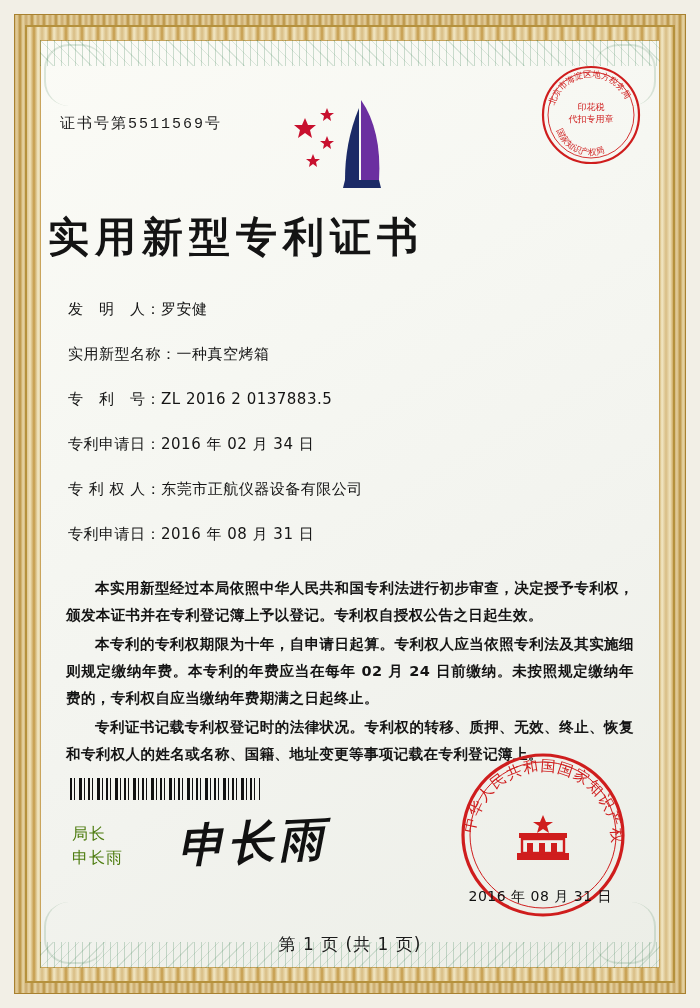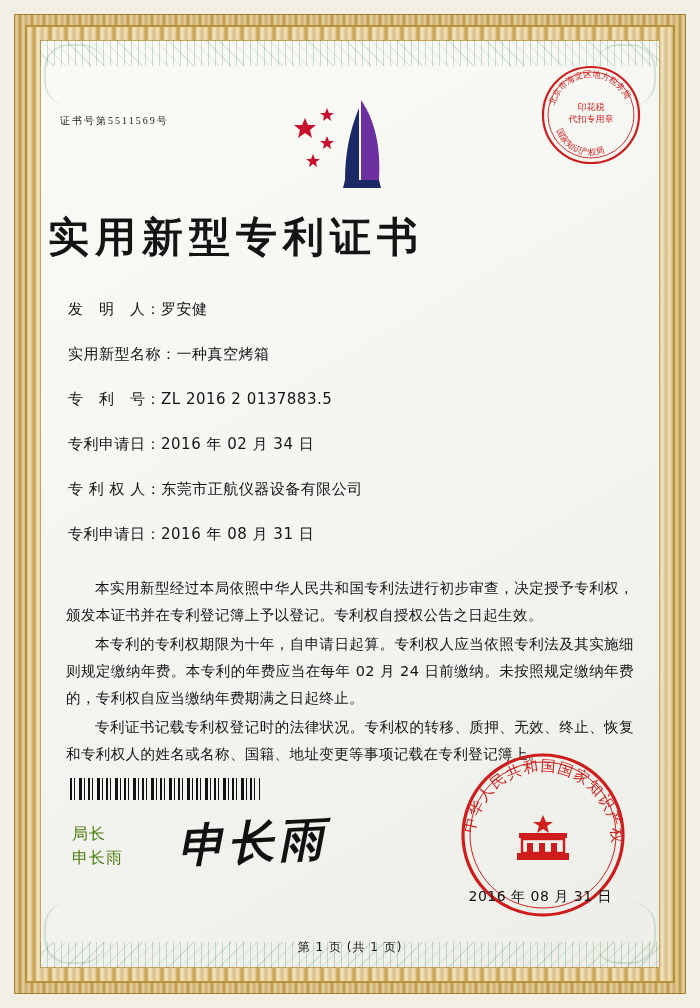"证书号第5511569号" .cert-no { font-family: Liberation Serif, serif -> Liberation Mono, monospace; font-size: 10px -> 15px }
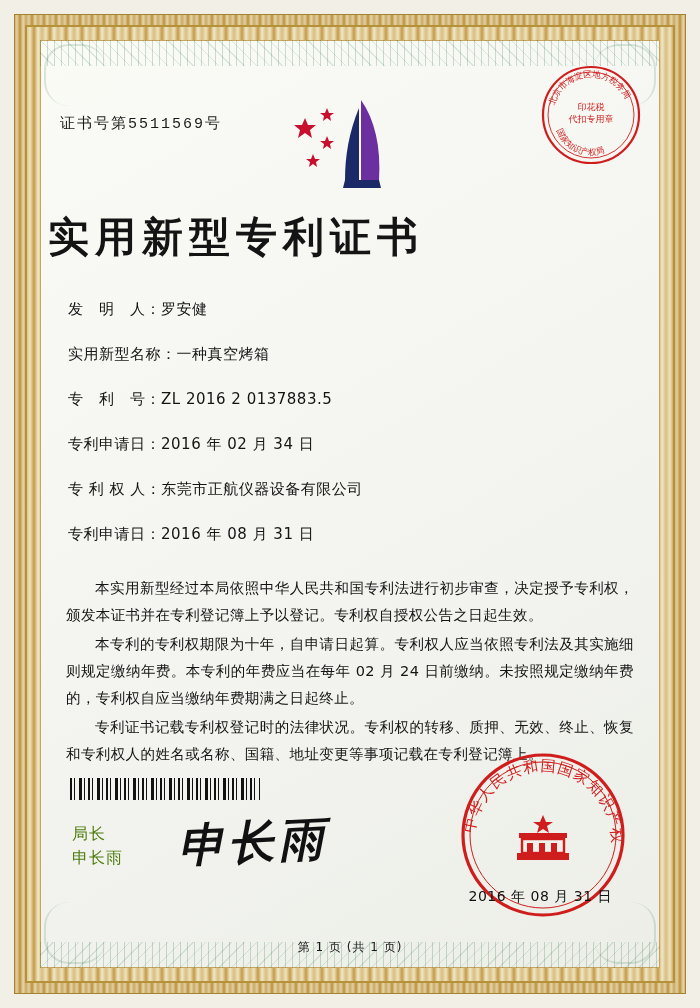"本实用新型经过本局依照中华人民共和国专利法进行初步审查，决定授予专利权，颁发本证" .paragraphs { font-weight: none -> bold }
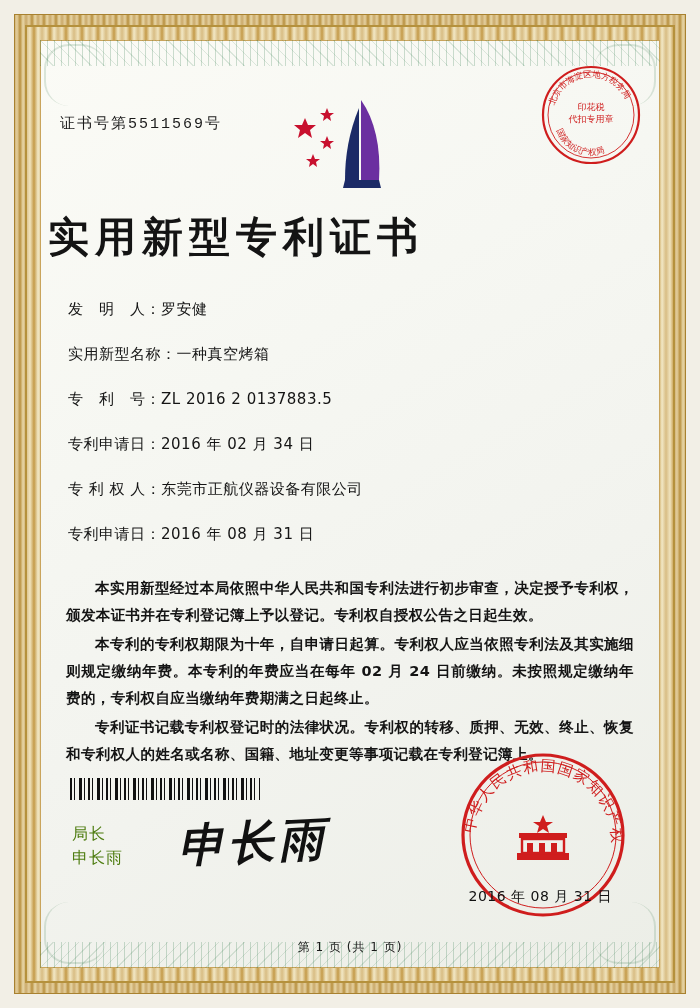"第 1 页 (共 1" .page-footer { font-size: 12px -> 17px }
